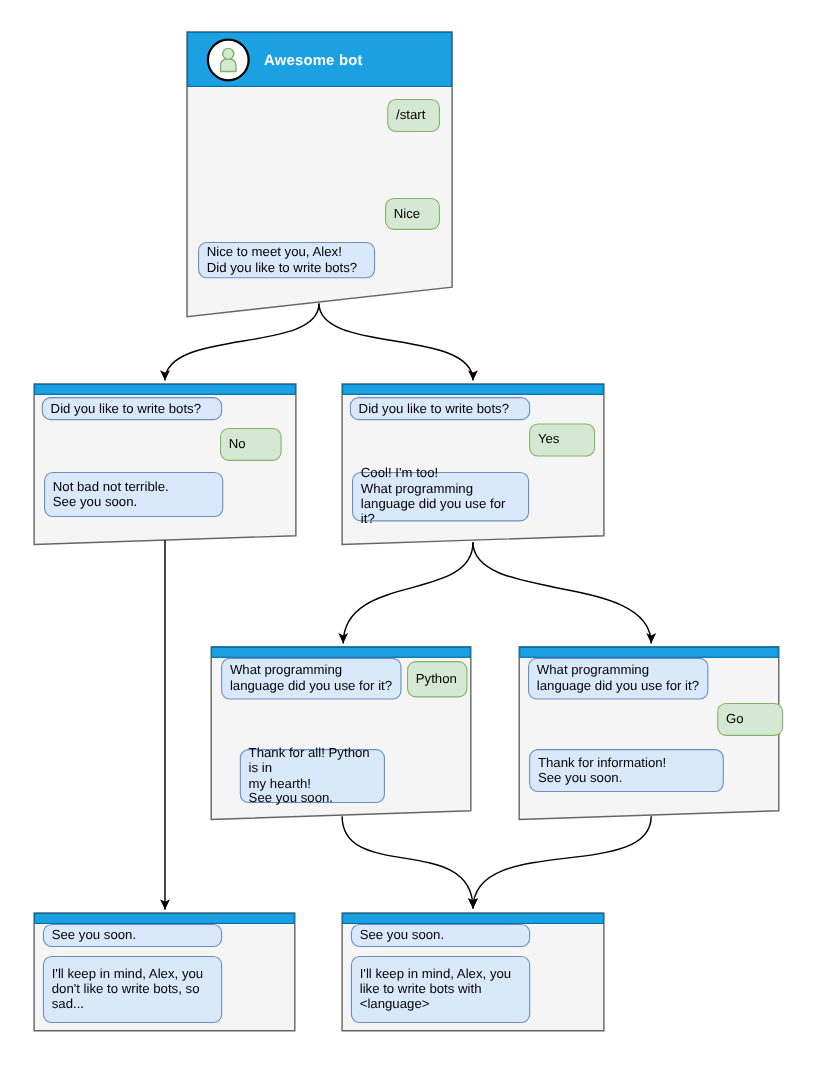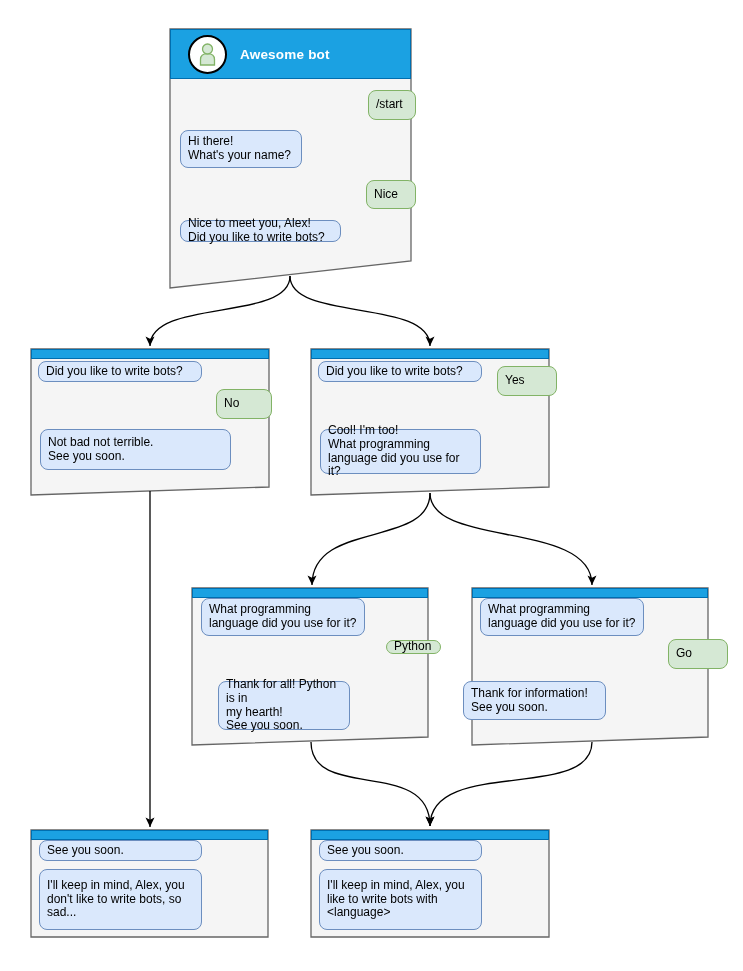"/start" .user { margin-left: 16px -> none }
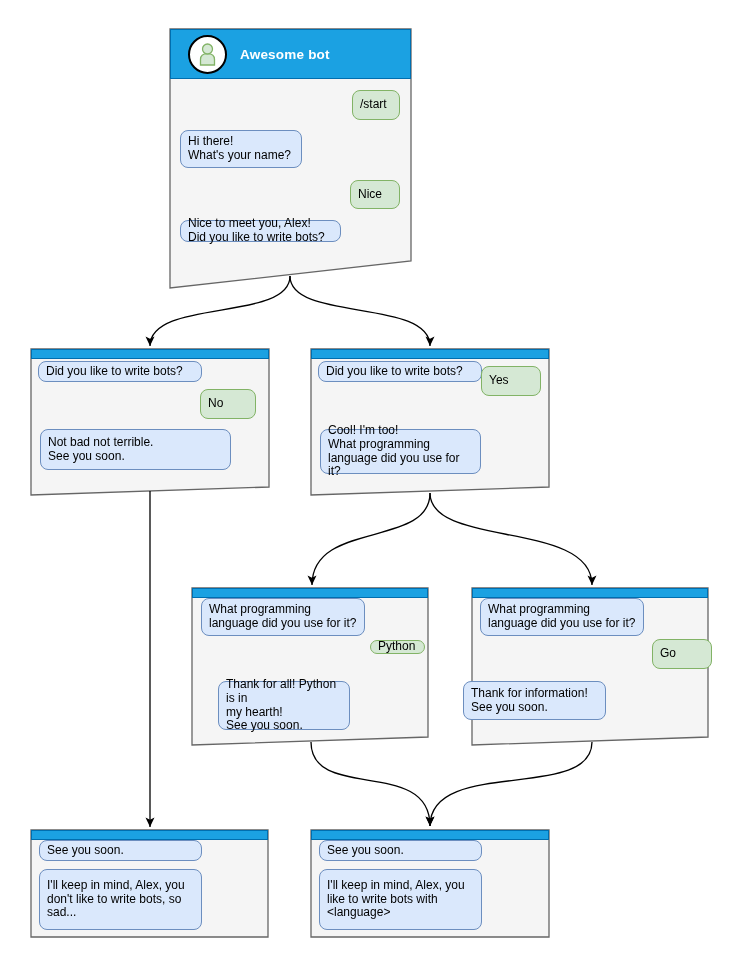"Hi there!" div.bubble { html: <div>Hi there! What's your name?</div> -> none }
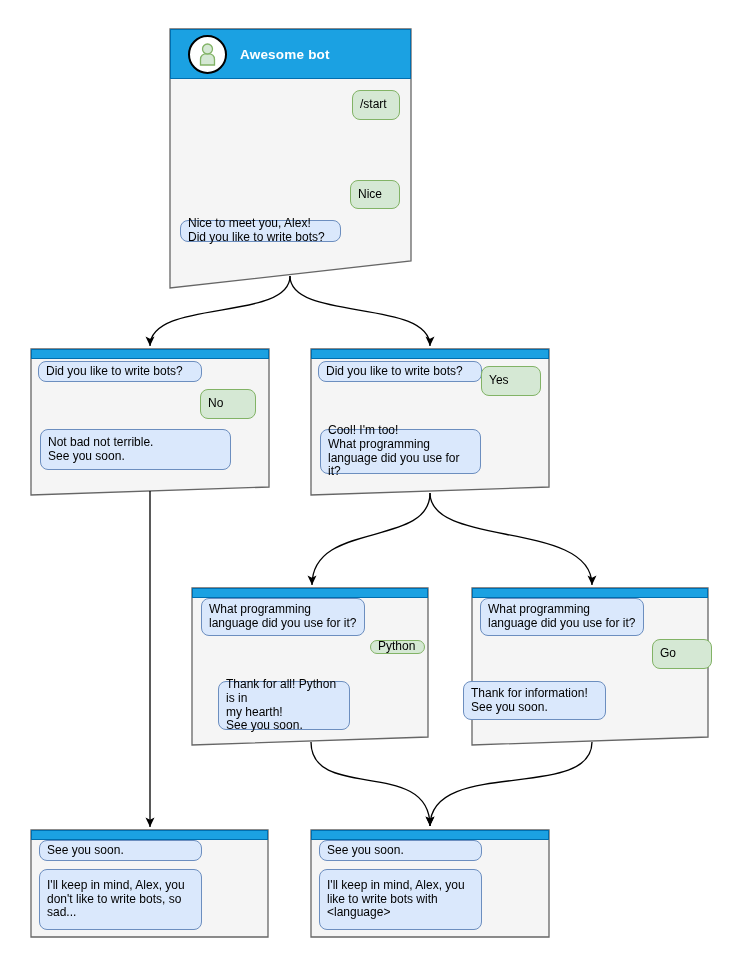"Nice to meet you, Alex!" div.bubble { height: 22px -> 33px }
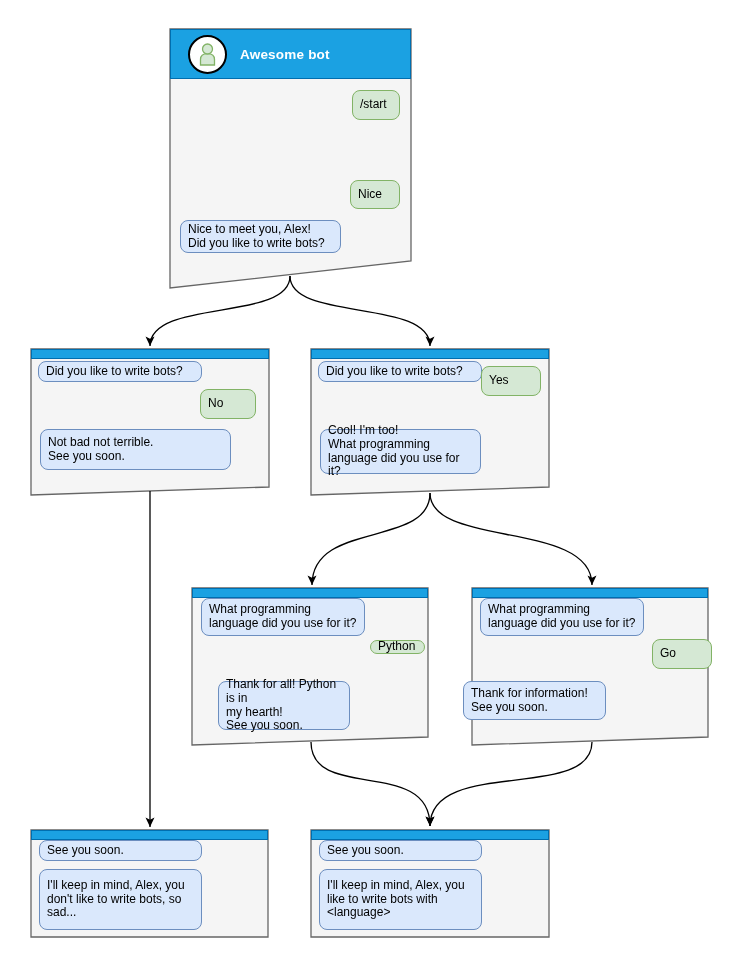"Yes" div.bubble { top: 366px -> 385px }
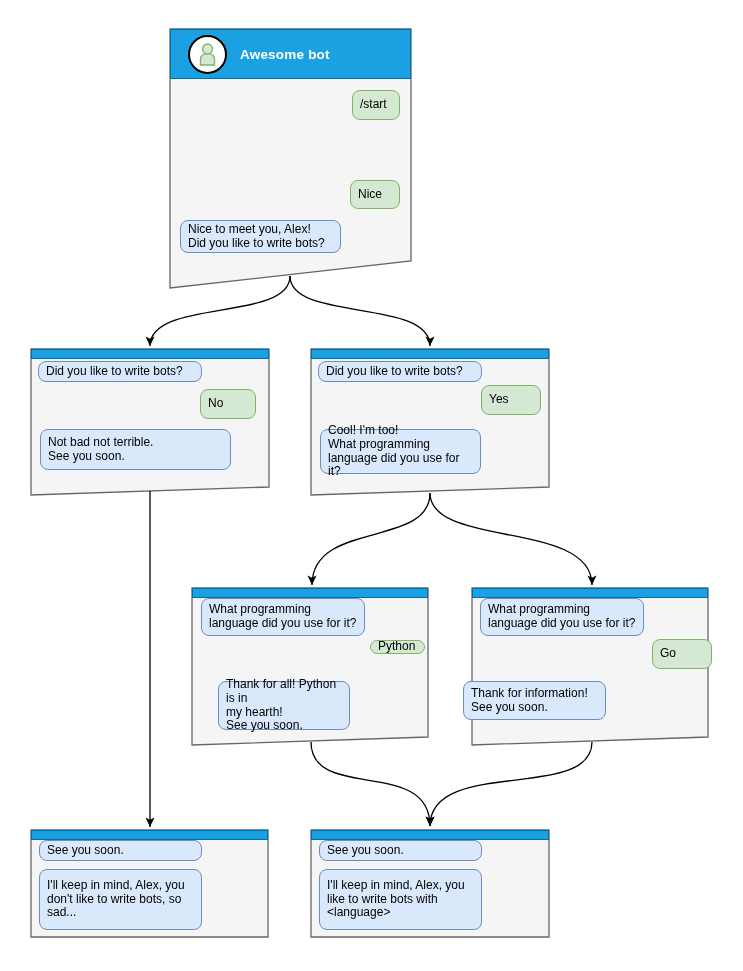"Not bad not terrible." div.bubble { width: 191px -> 163px }
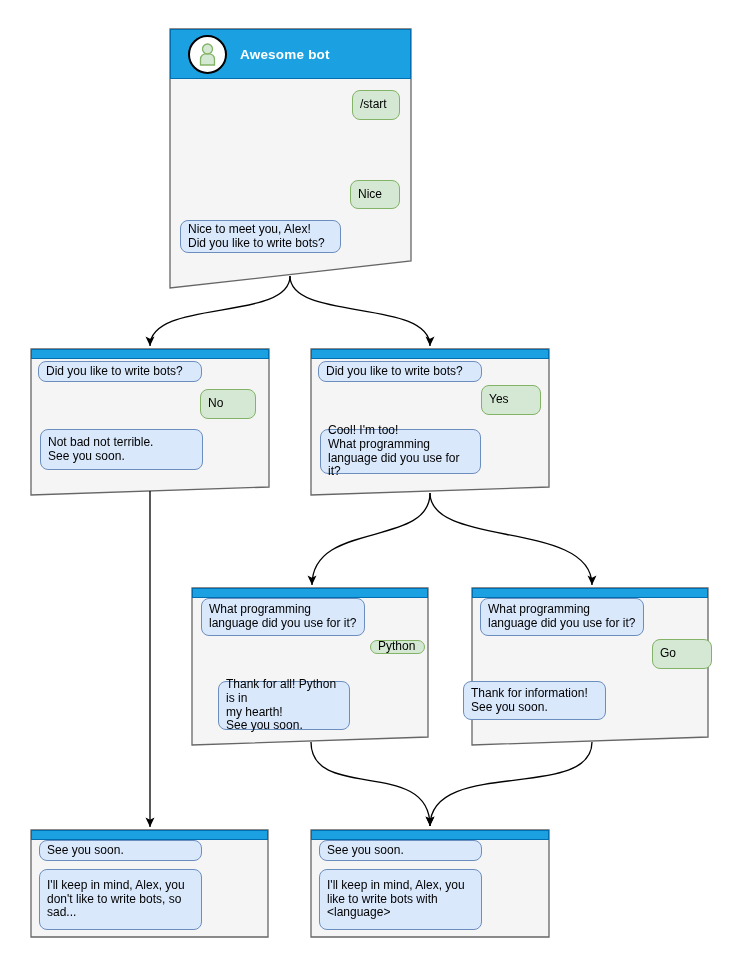"Python" div.bubble { height: 14px -> 33px; top: 640px -> 601px }
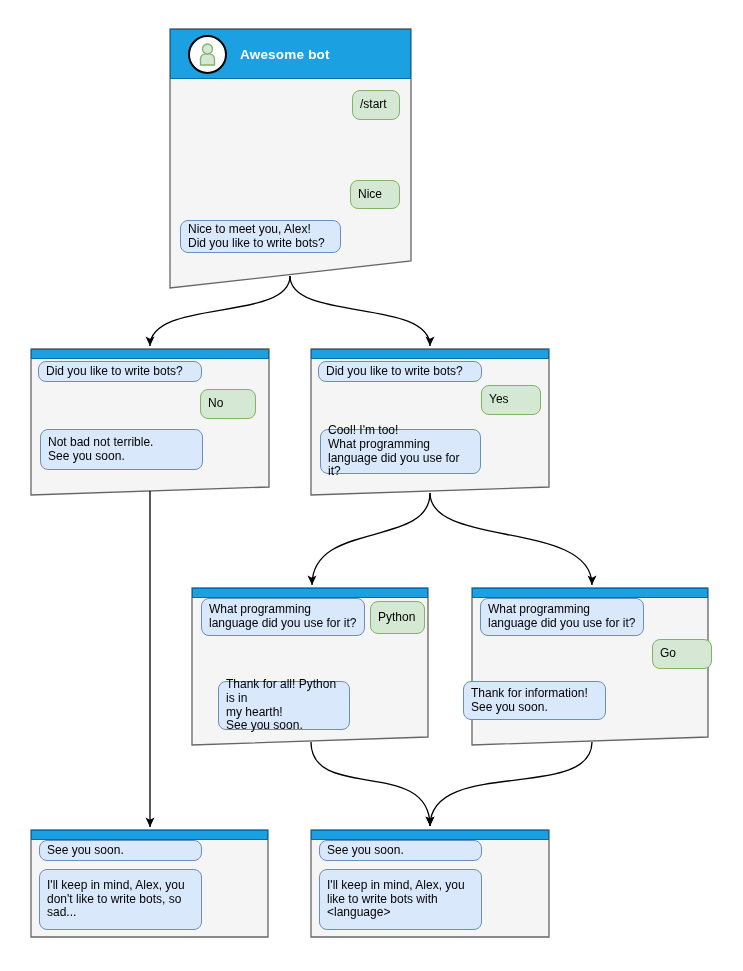"Thank for information!" div.bubble { left: 463px -> 481px; width: 143px -> 177px }
